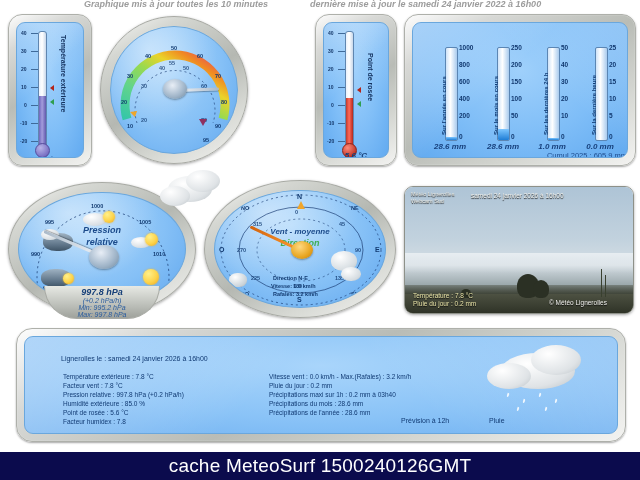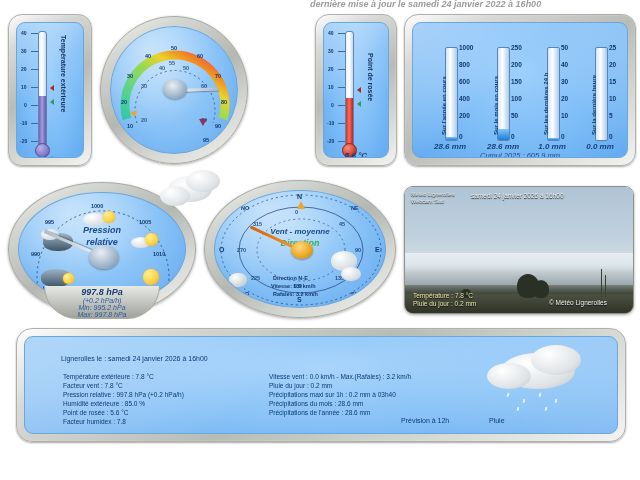"Graphique mis à jour toutes" div.hdr-txt { html: none -> <div>Graphique mis à jour toutes les 10 minutes</div> }
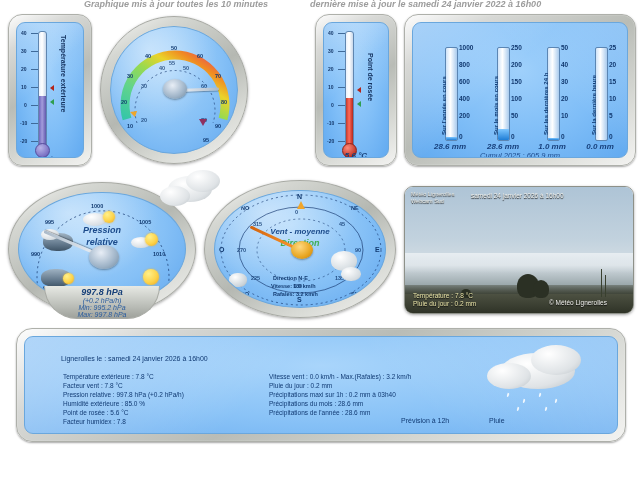"Cumul 2025 : 605.9 mm" .precip-total { font-style: italic -> none; text-align: center -> right }
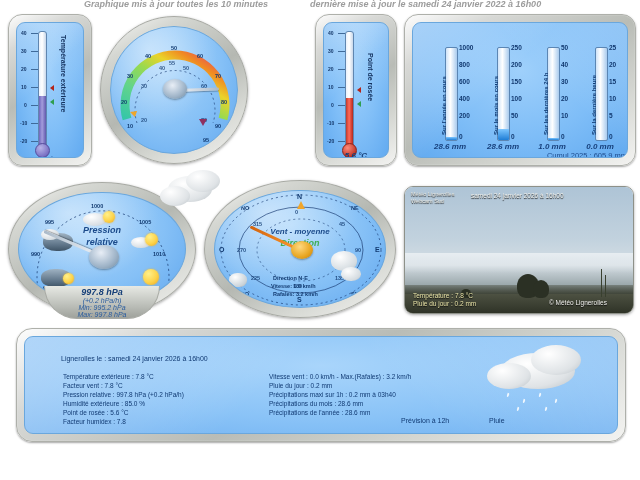"cache MeteoSurf 1500240126GMT" div.statusbar { html: none -> <div> <span>cache MeteoSurf 1500240126GMT</span> </div> }
